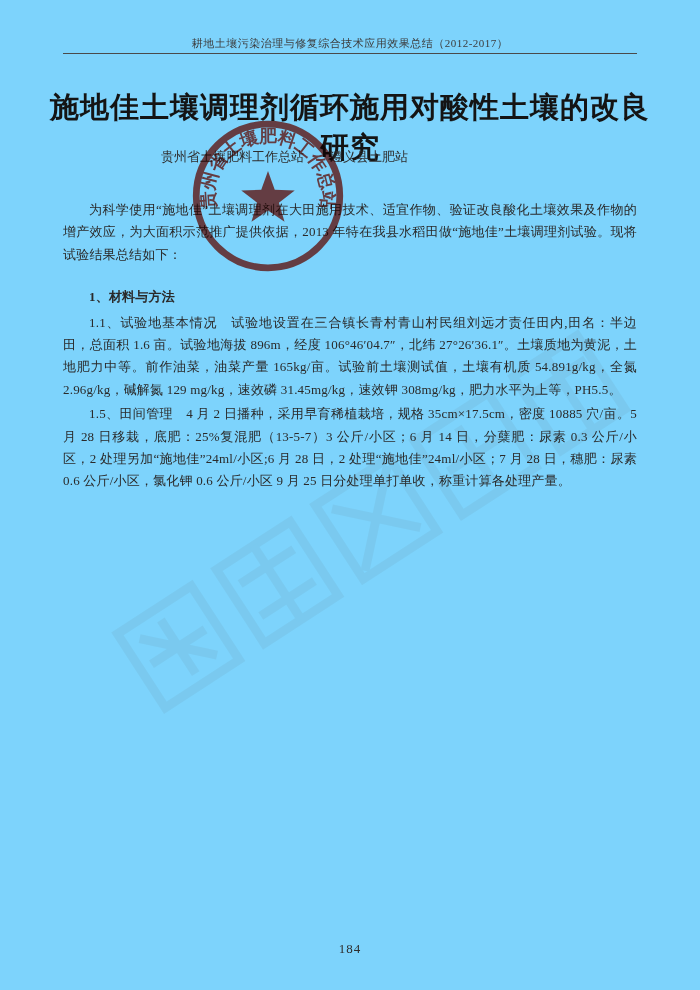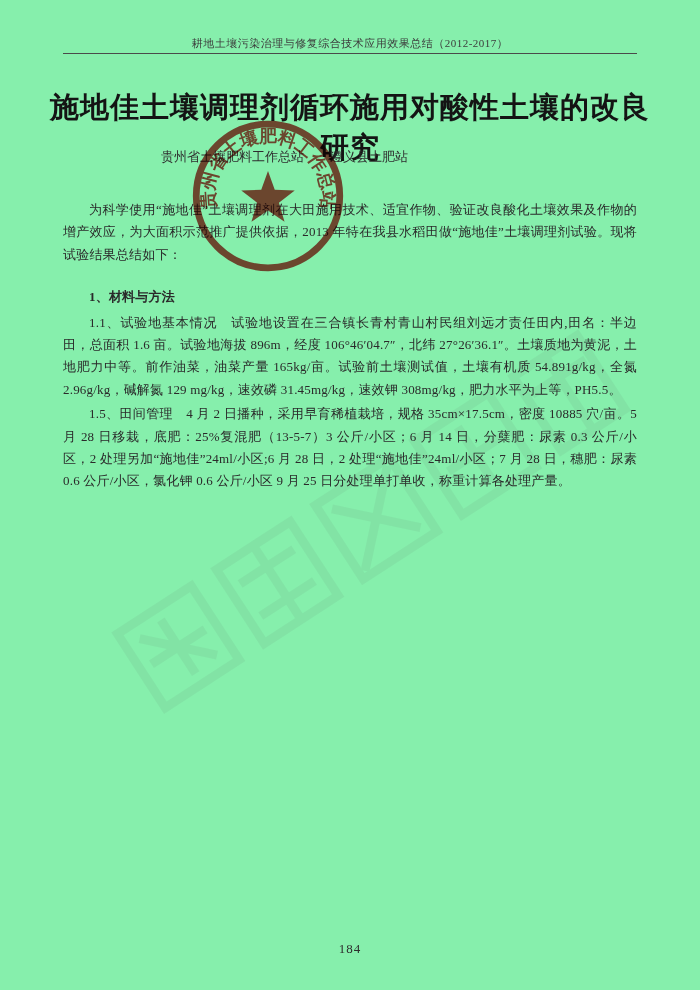"耕地土壤污染治理与修复综合技术应用效果总结（2012-2017）" .page { background: #86efac -> #7dd3fc }
